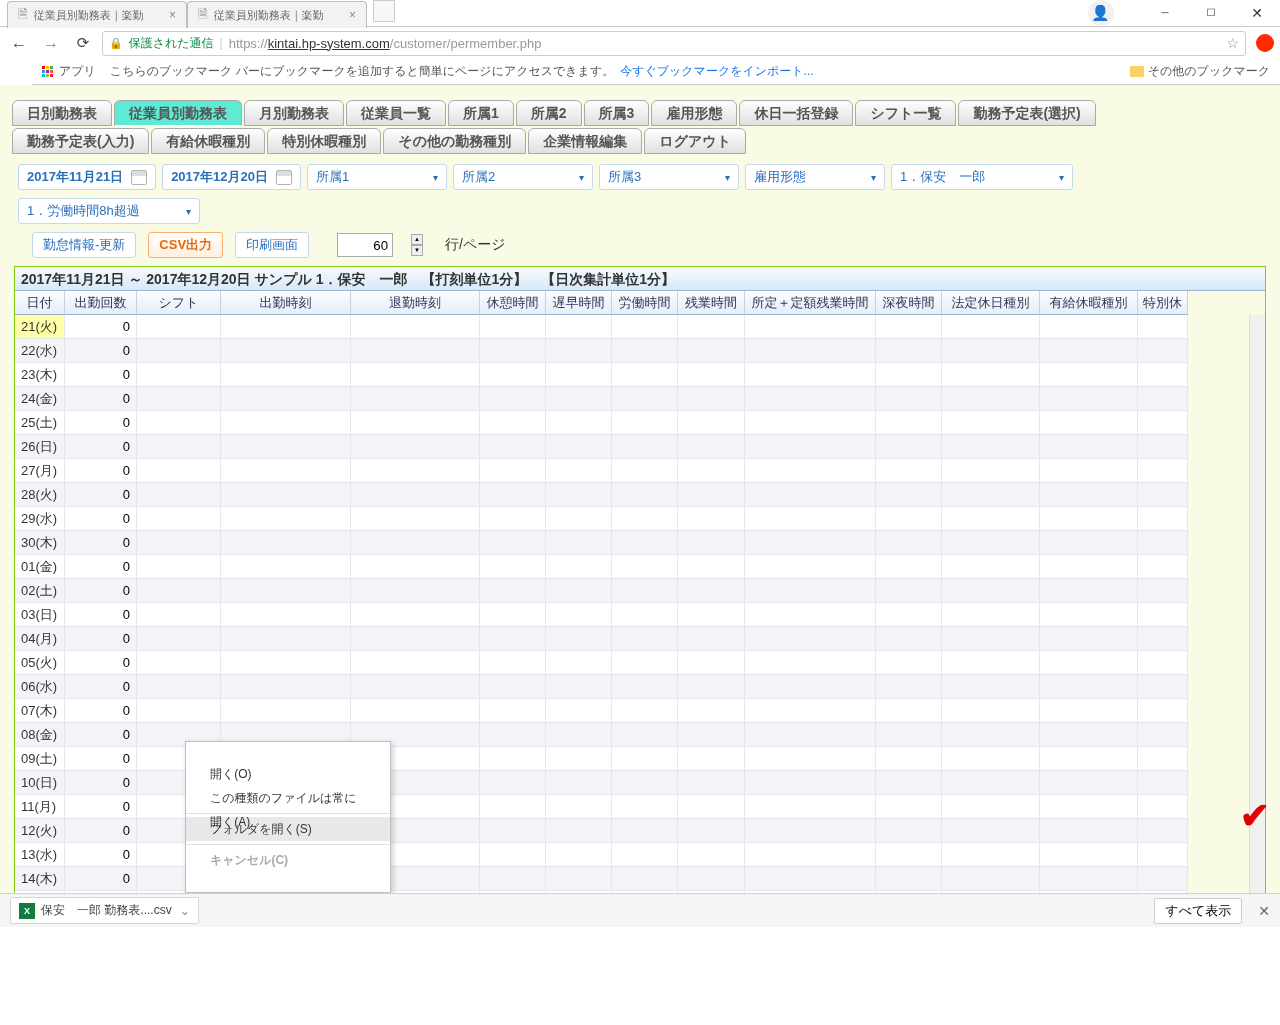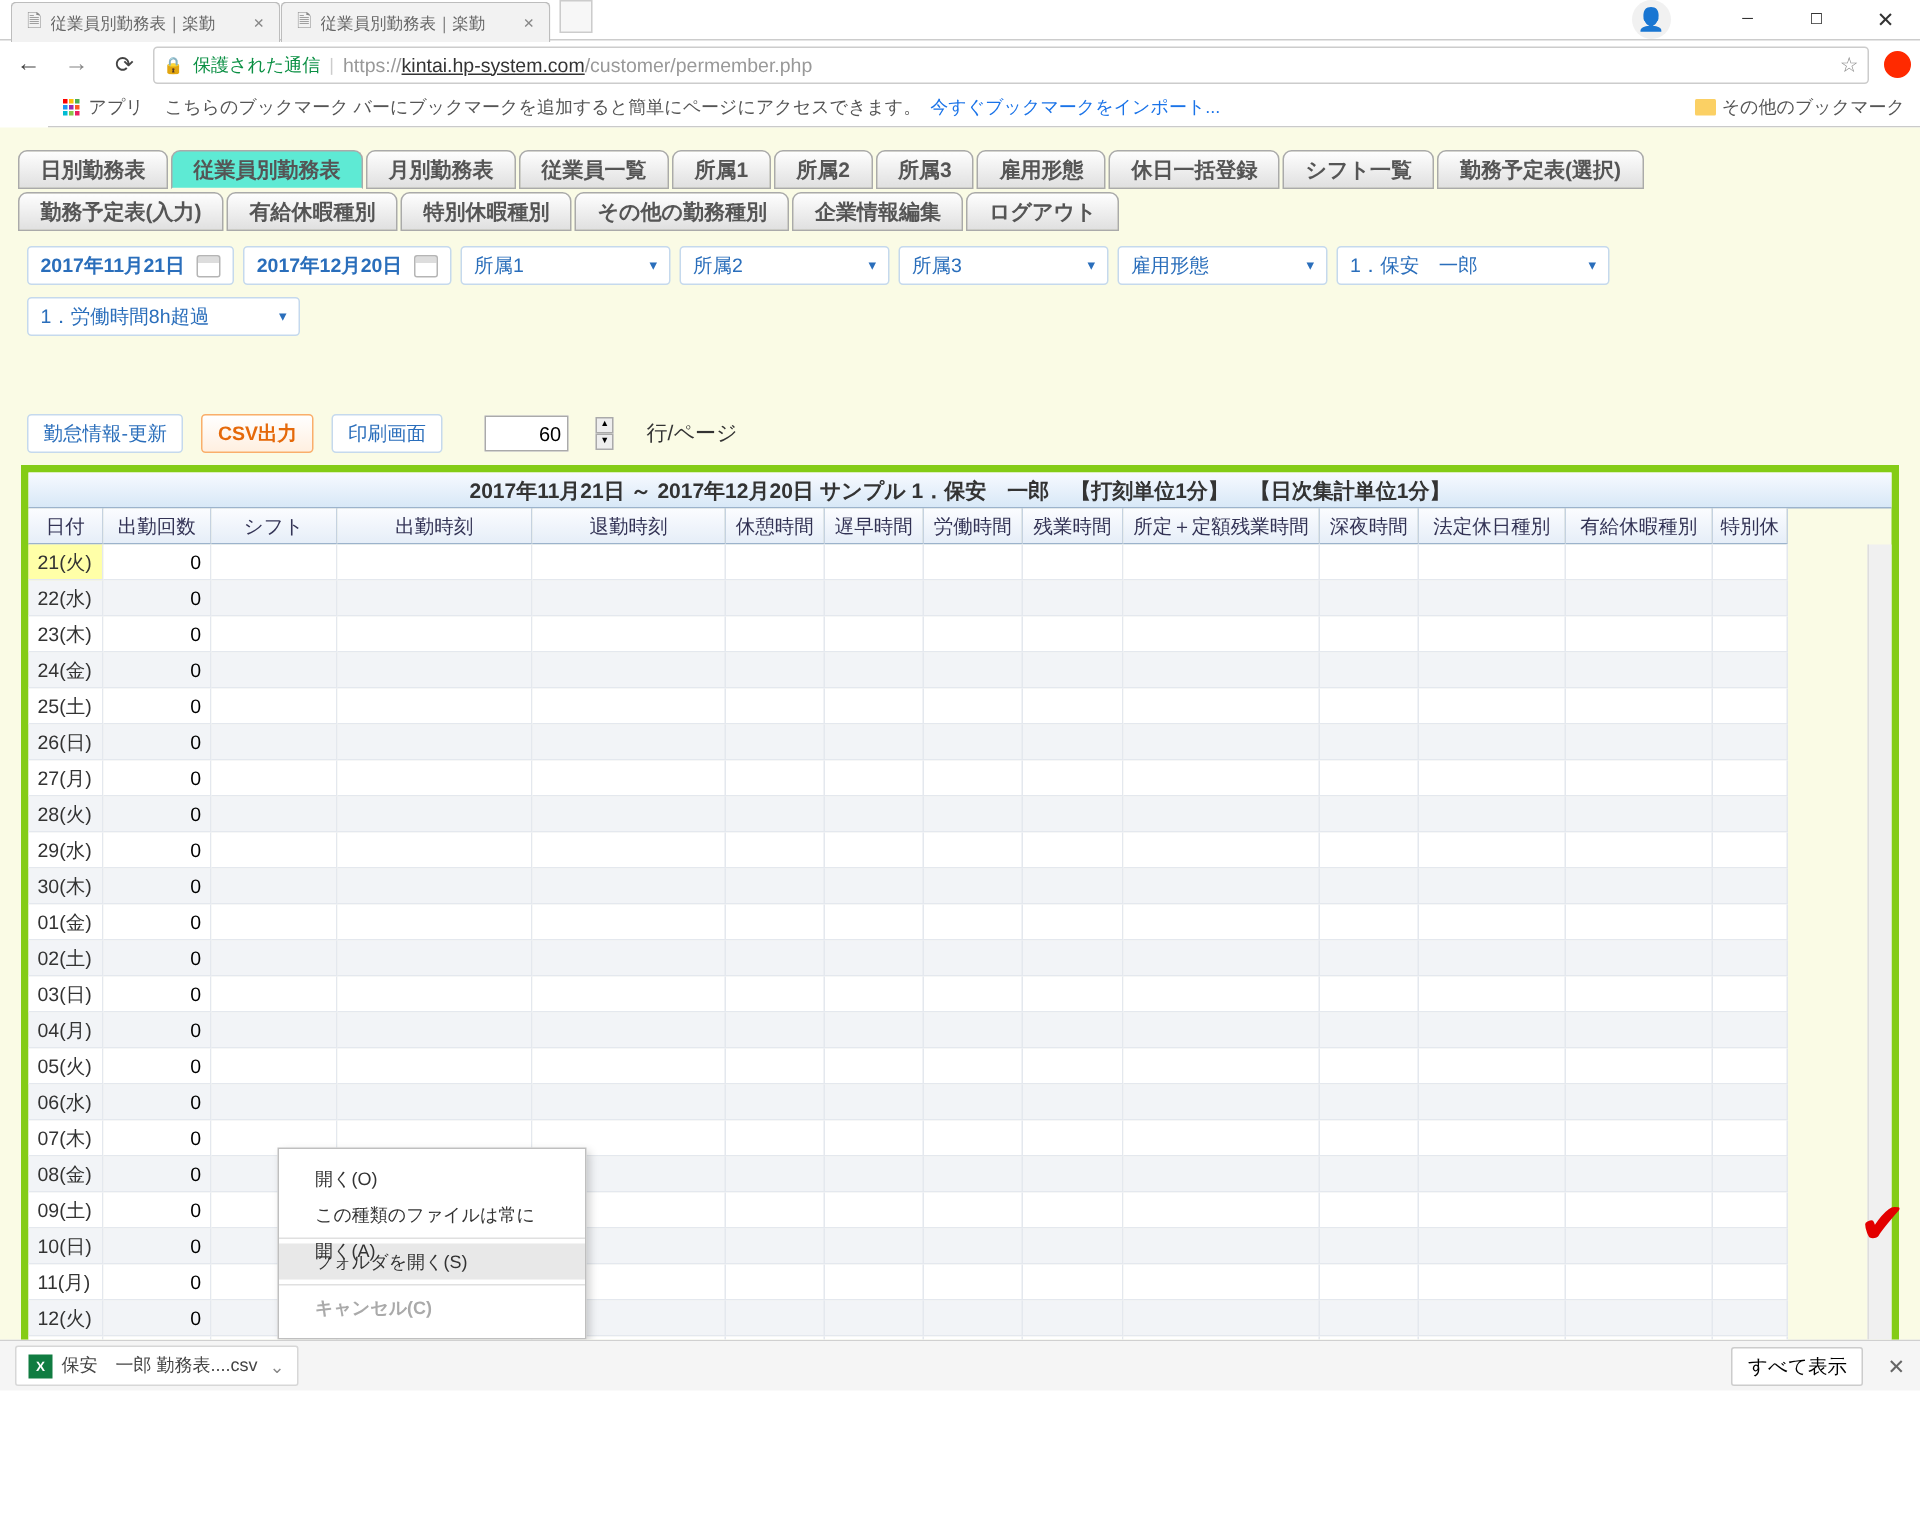"勤怠情報-更新" .filters2 { margin-top: 44px -> none; padding: 0 18px 4px -> 0 32px 4px }
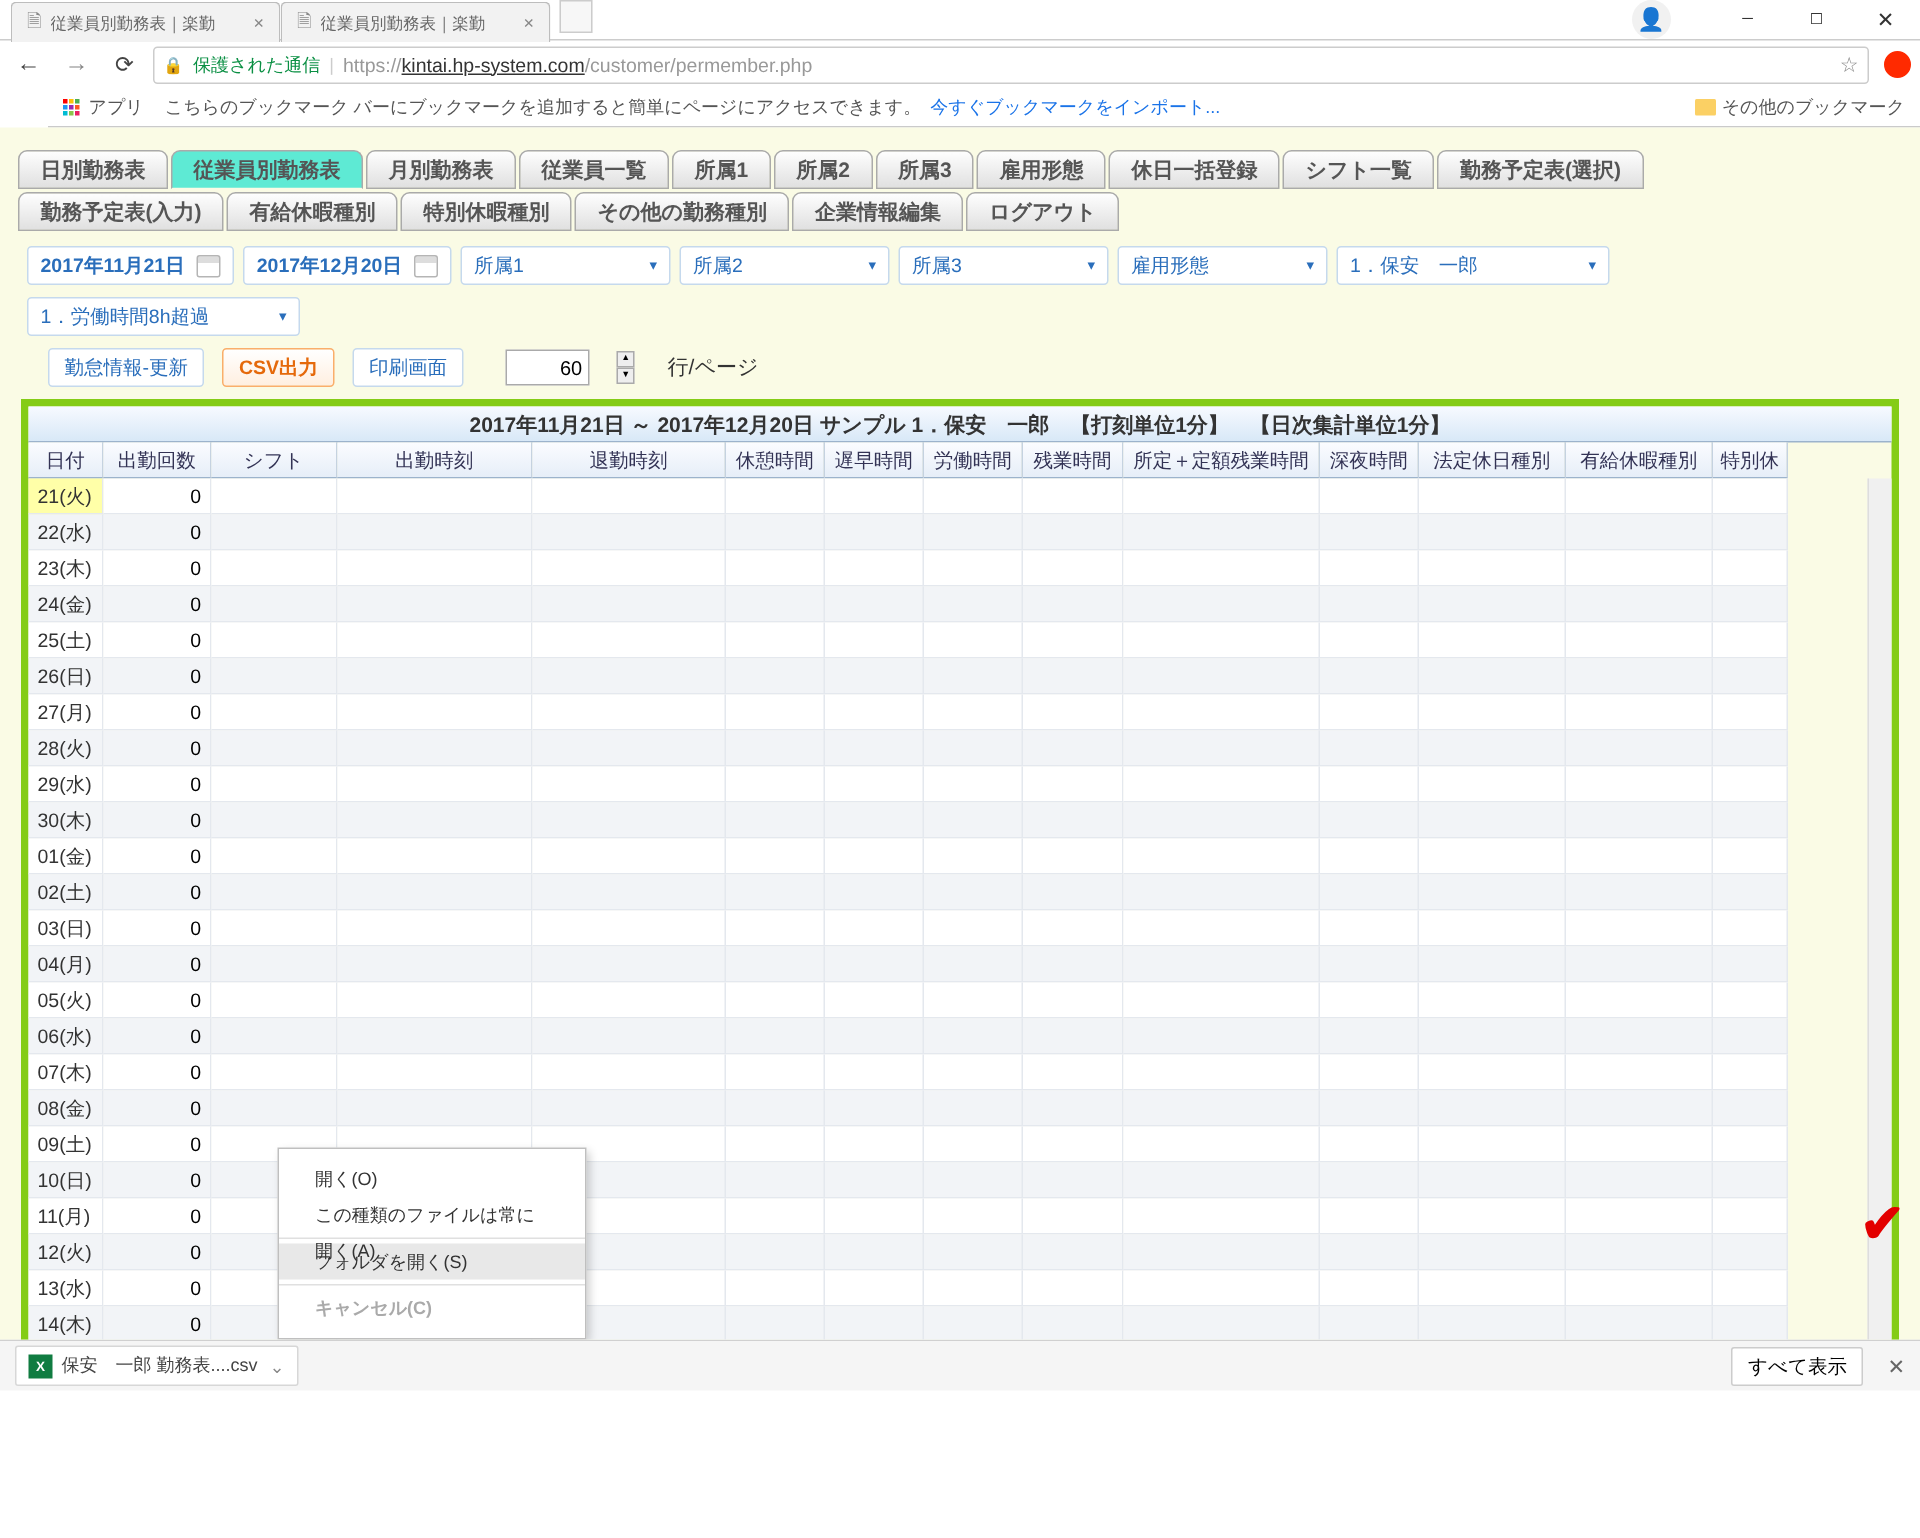"2017年11月21日 ～ 2017年12月20日 サンプル 1．保安" .table-wrap { border: 5px solid #84cc16 -> 1px solid #84cc16; text-align: center -> none }
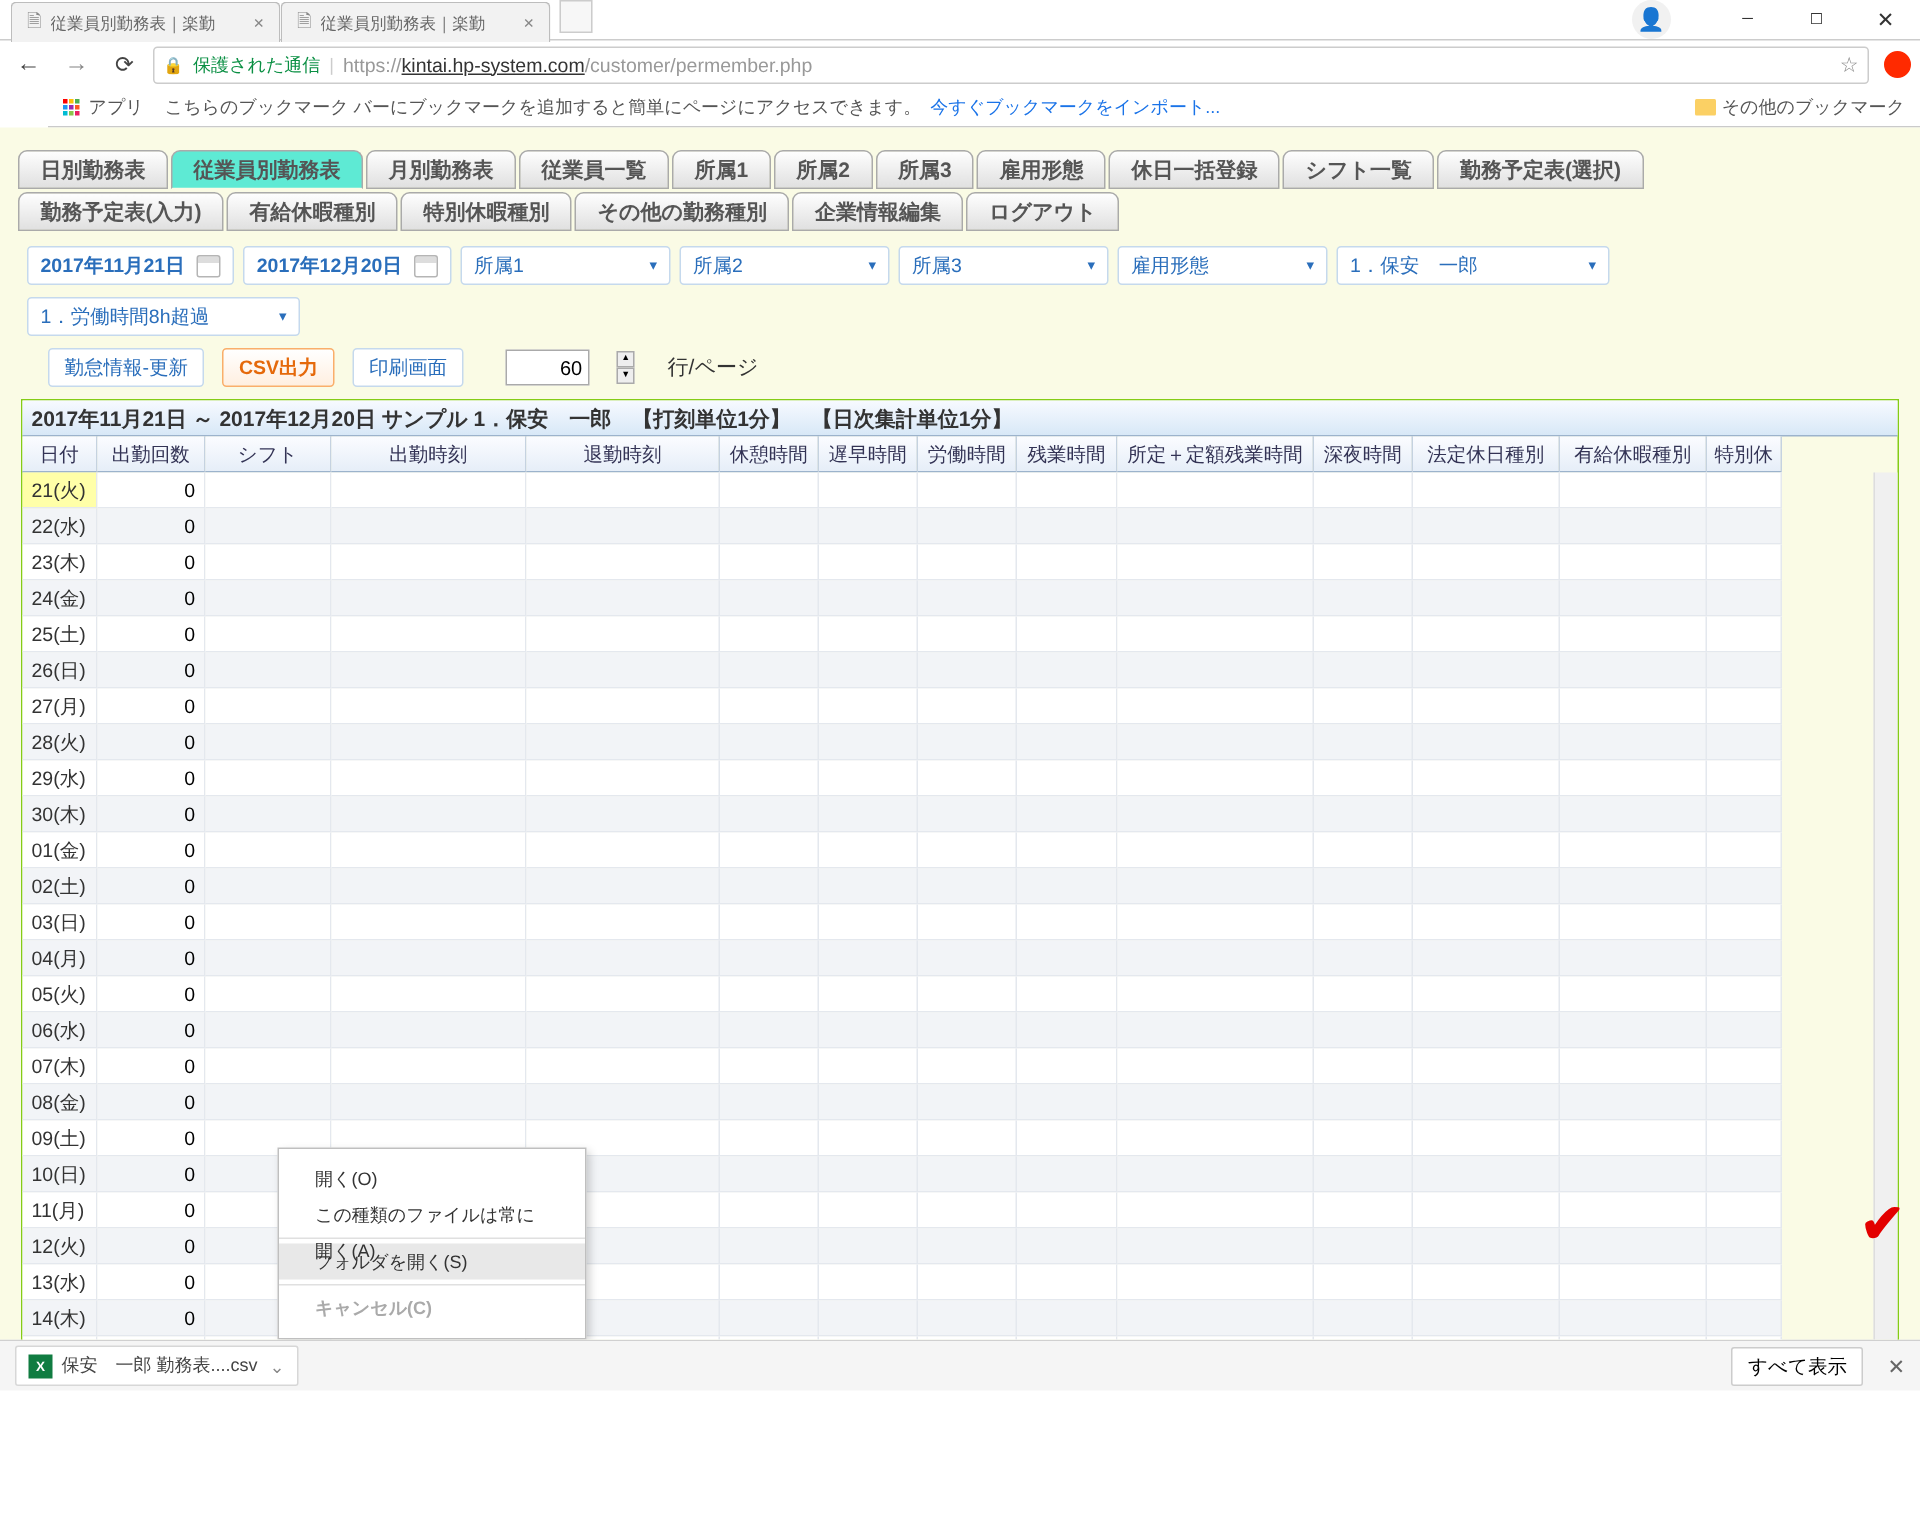"開く(O)" .ctx-menu { padding: 8px 0 -> 20px 0 }
